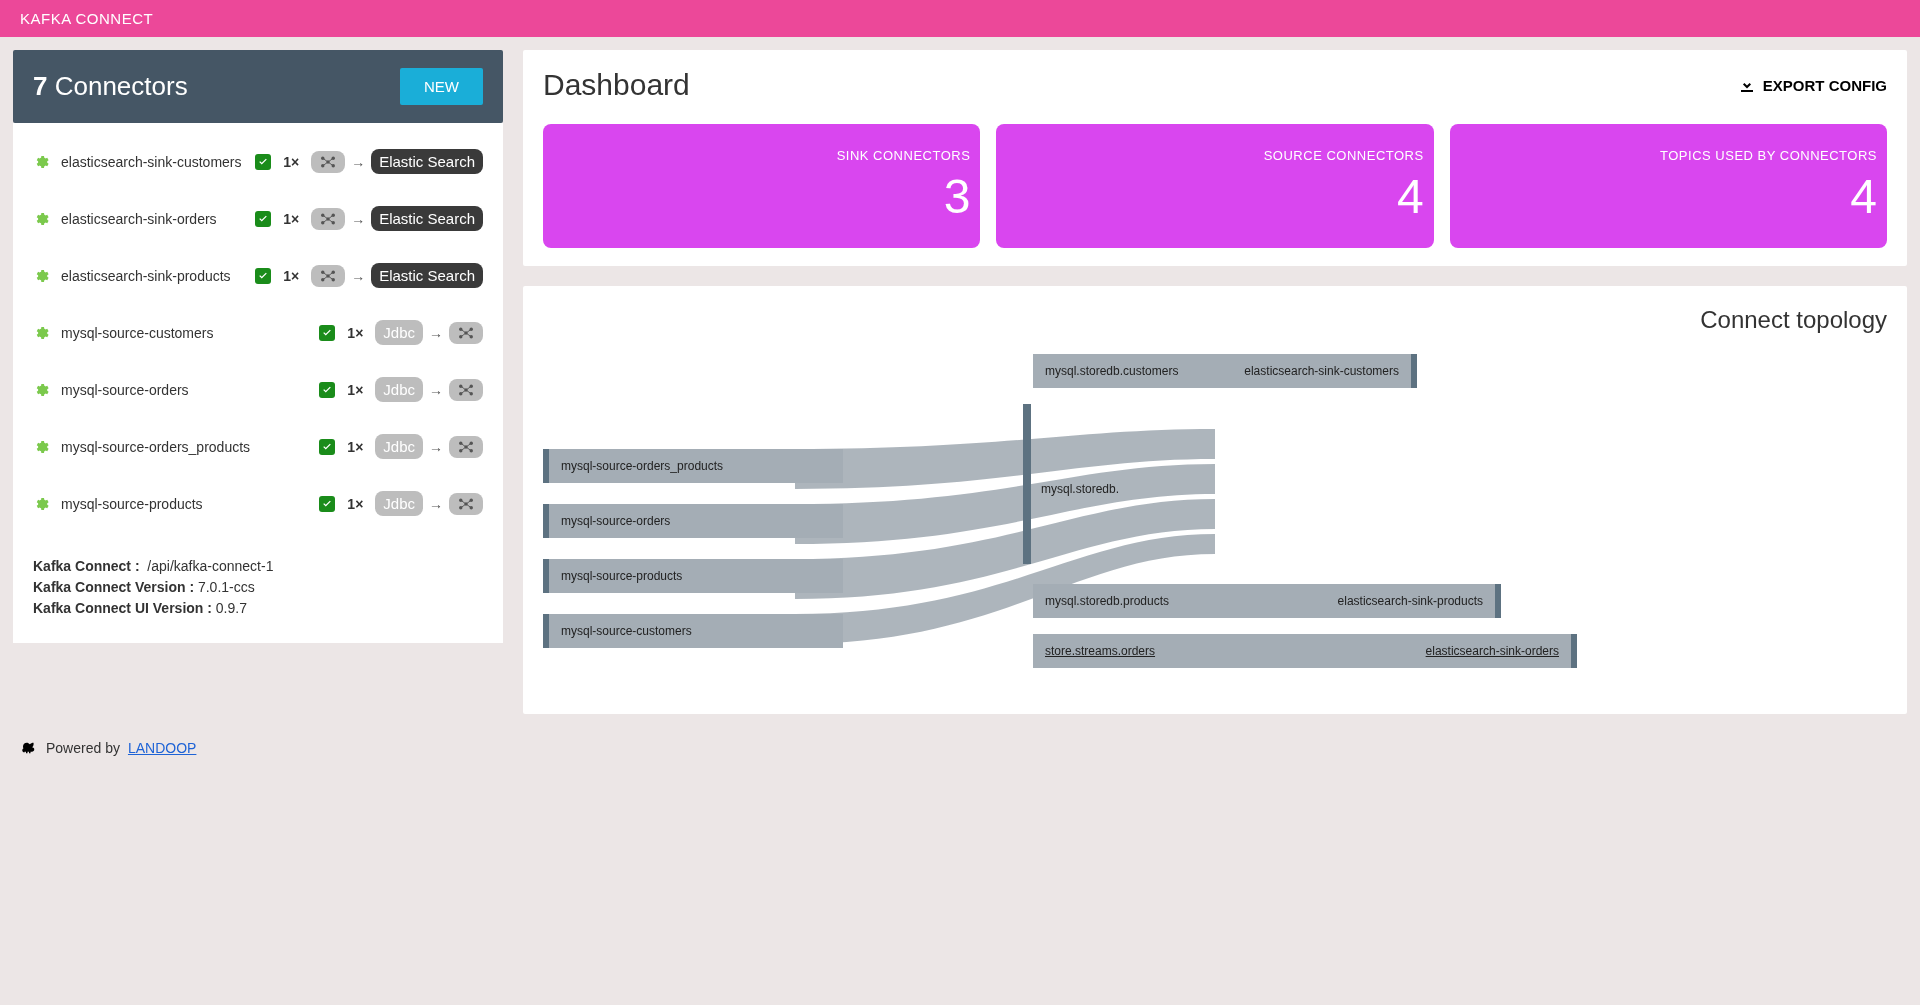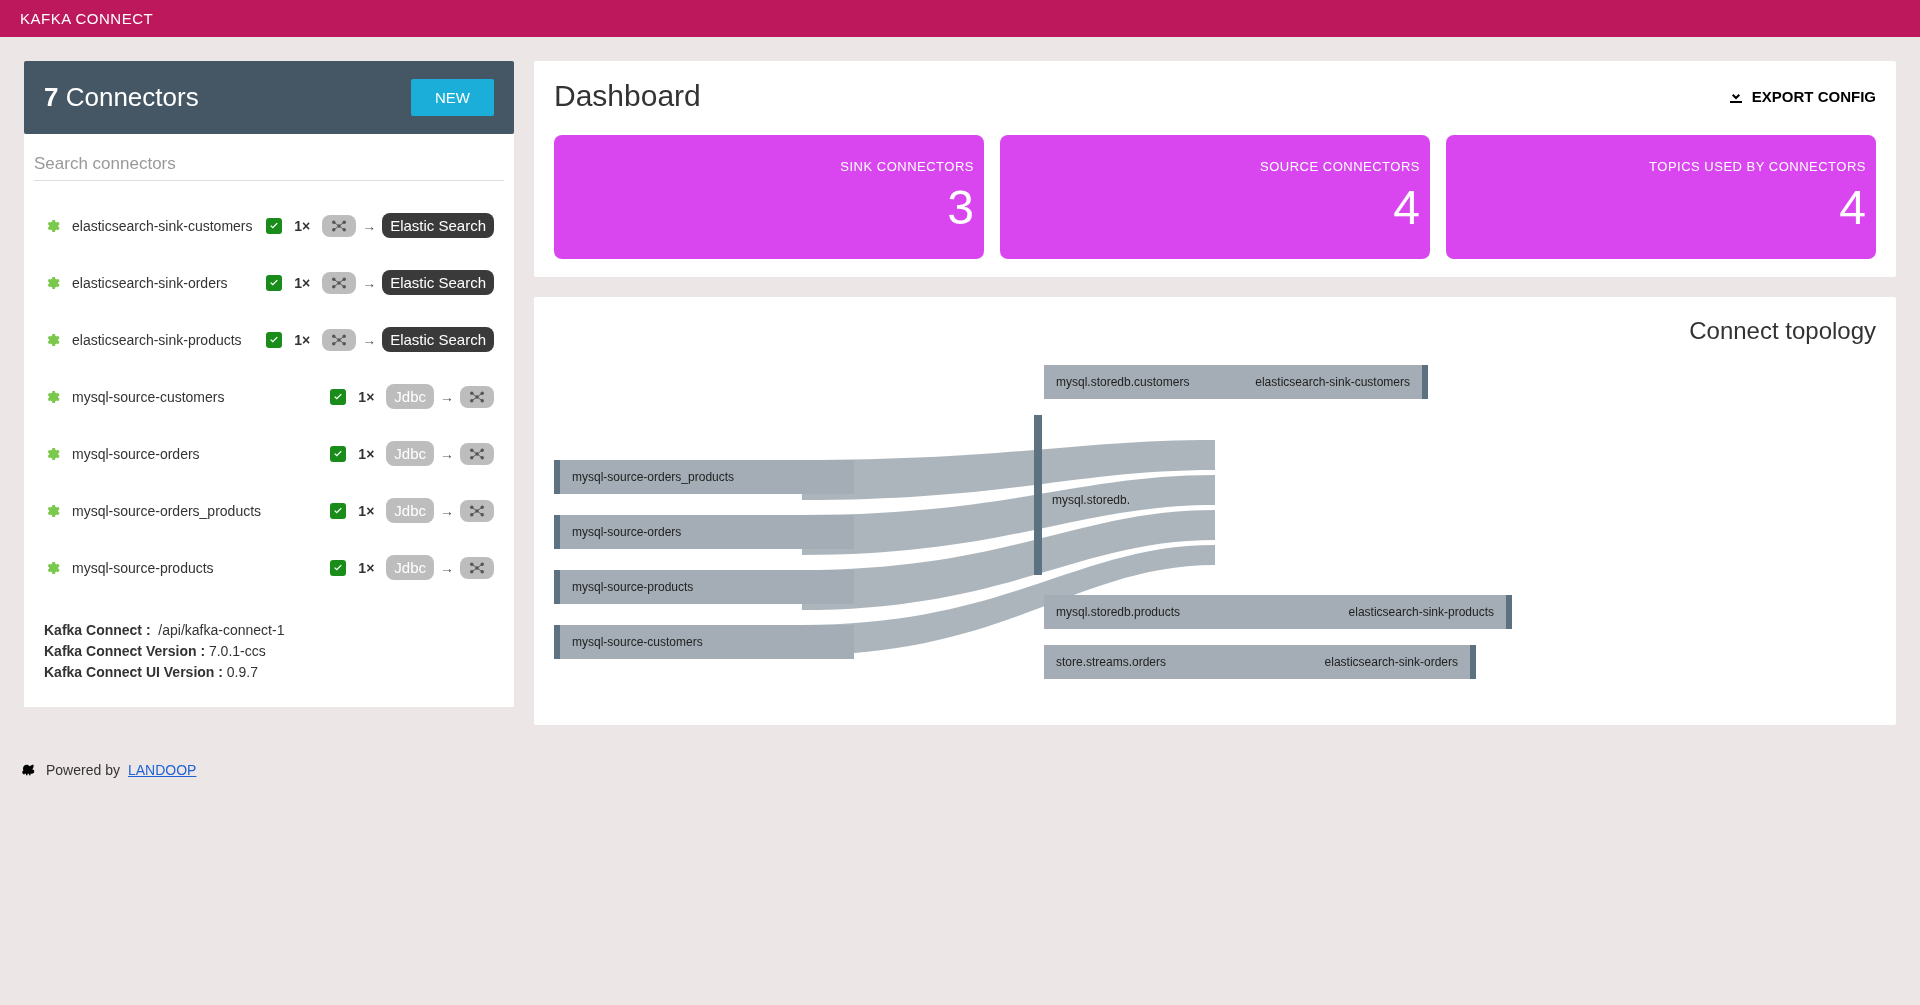"KAFKA CONNECT" .top-header { background: #be185d -> #ec4899 }
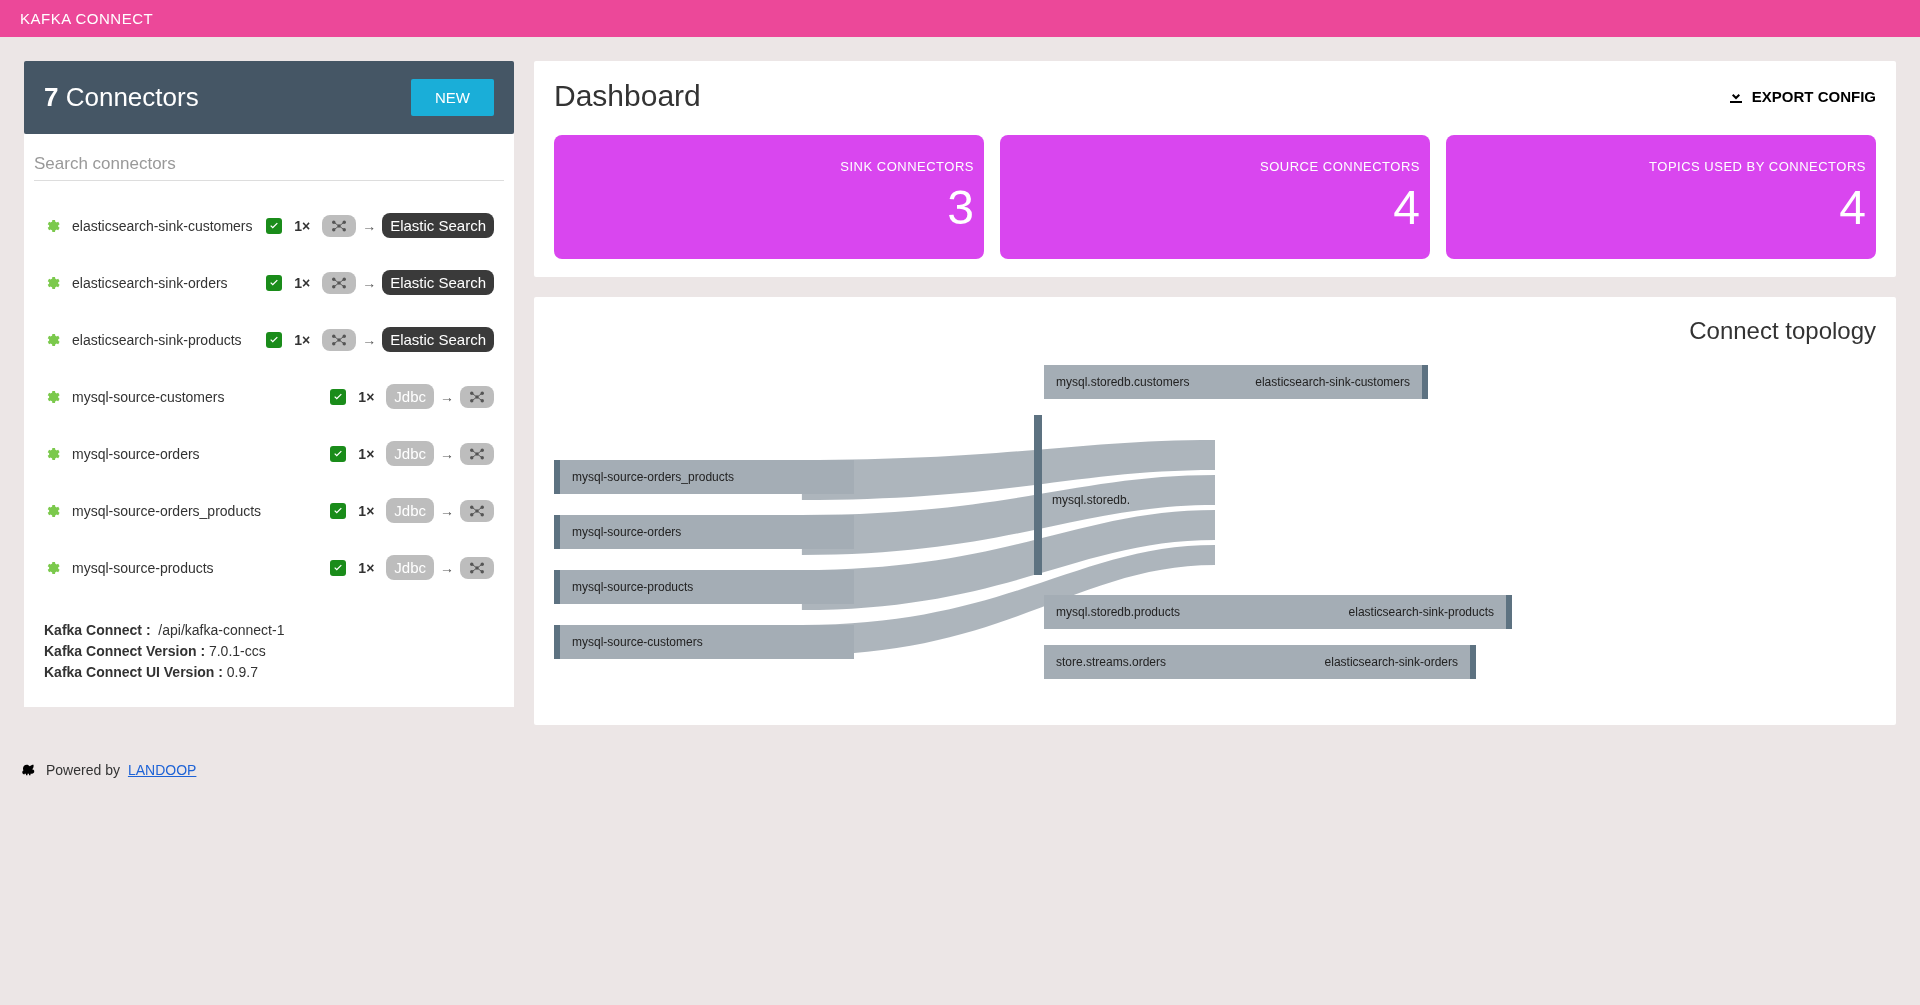"7 Connectors" .layout { padding: 24px -> 13px }
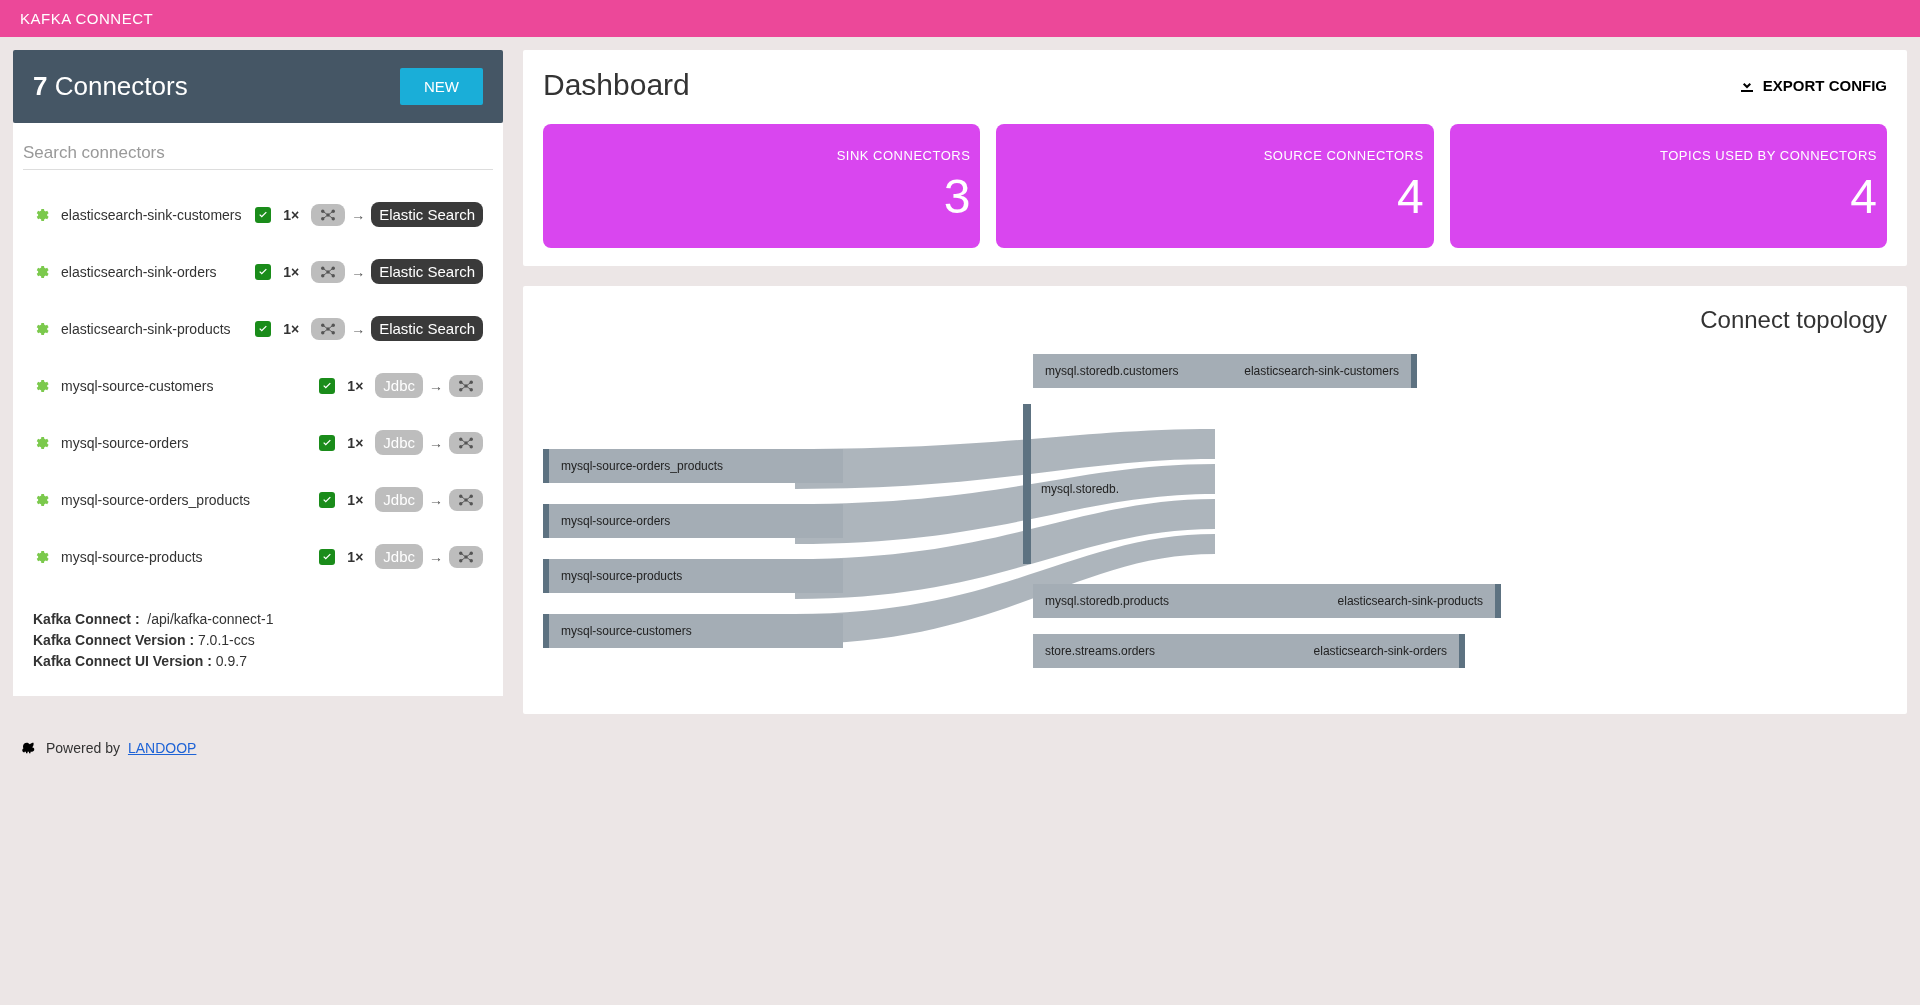"Search connectors" div.search-wrap { html: <div> <input> </div> -> none }
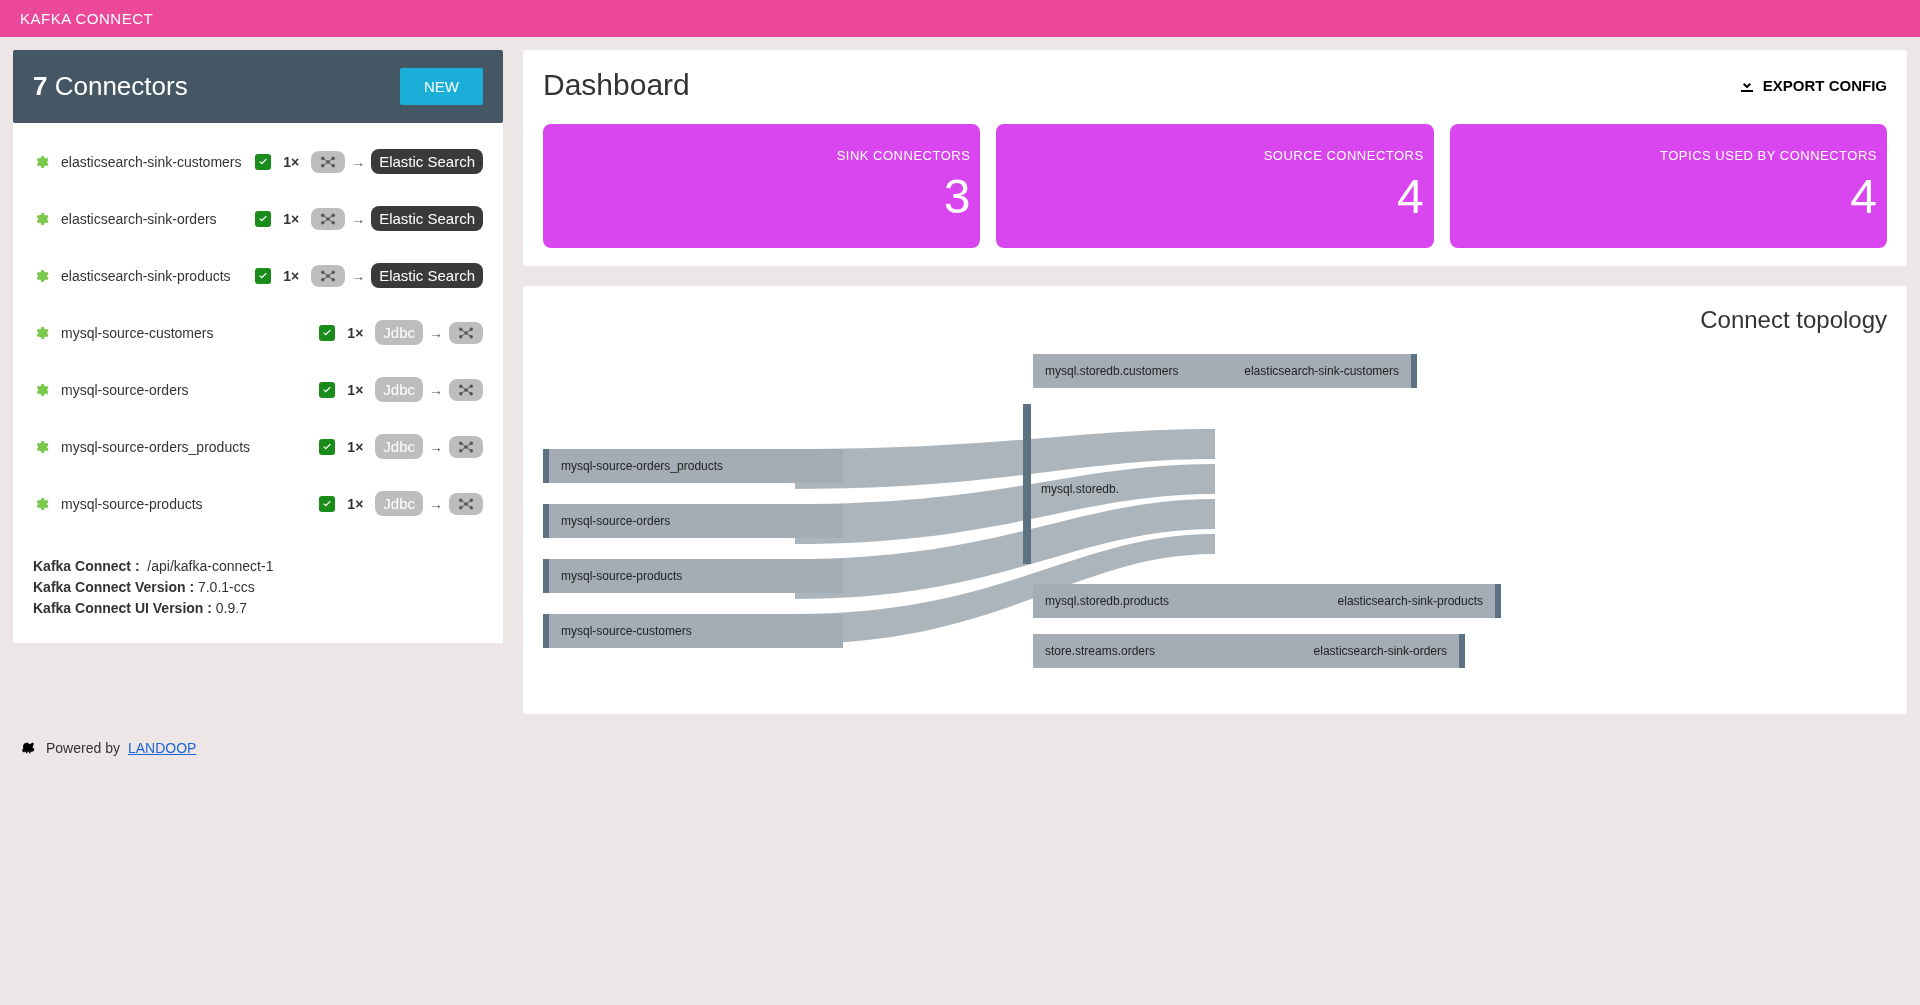"store.streams.orders" div.topo-node { text-decoration: none -> underline; width: 432px -> 544px }
